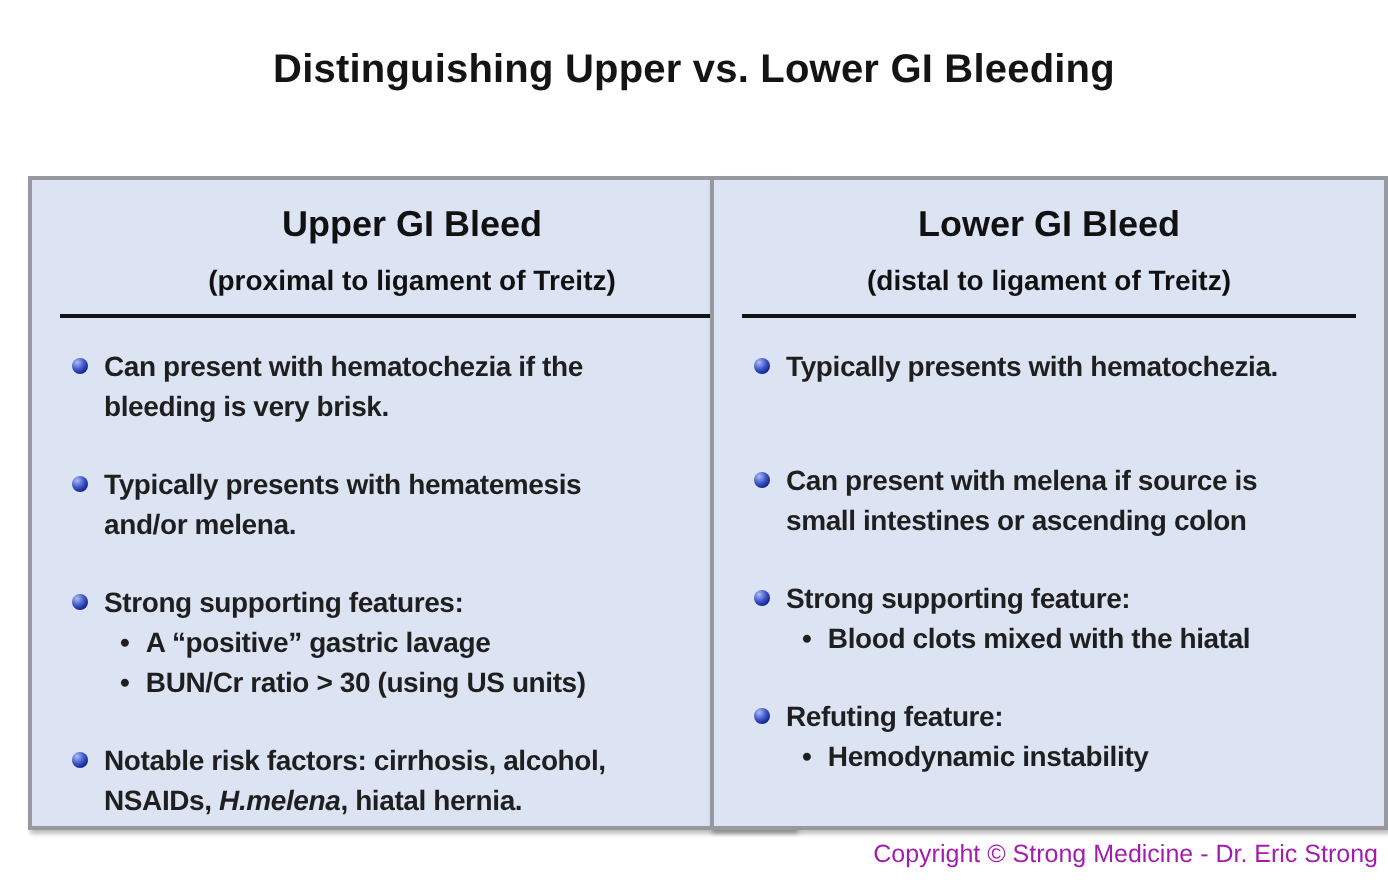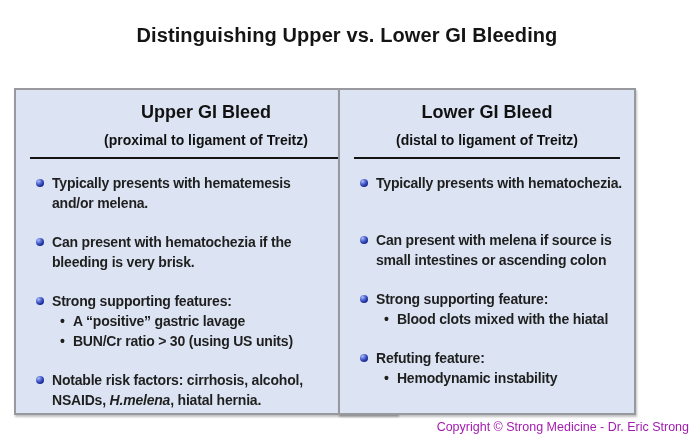"Lower GI Bleed" .panel-lower { left: 338px -> 355px; width: 298px -> 339px }
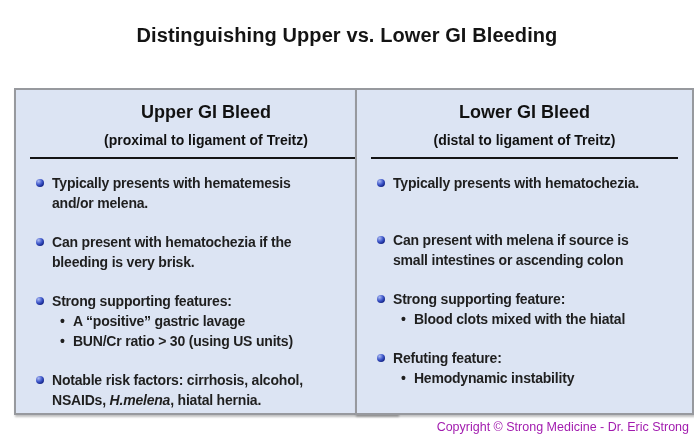"Typically presents with hematemesis" div.bullet-group { order: before "Can present with hematochezia if" -> after "Can present with hematochezia if" }
